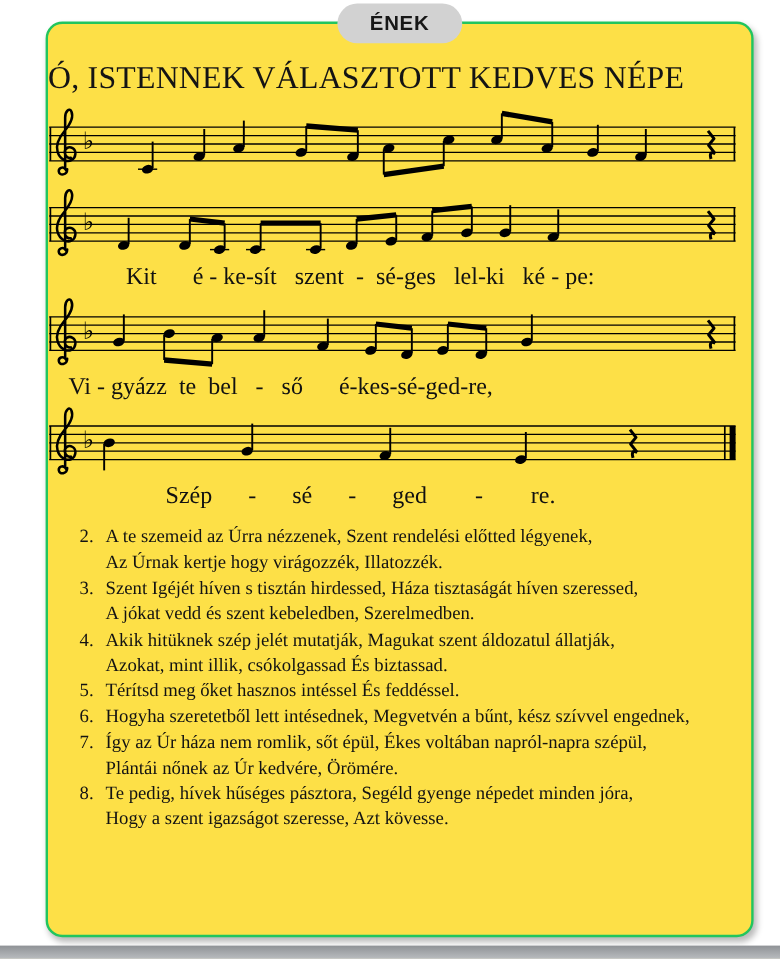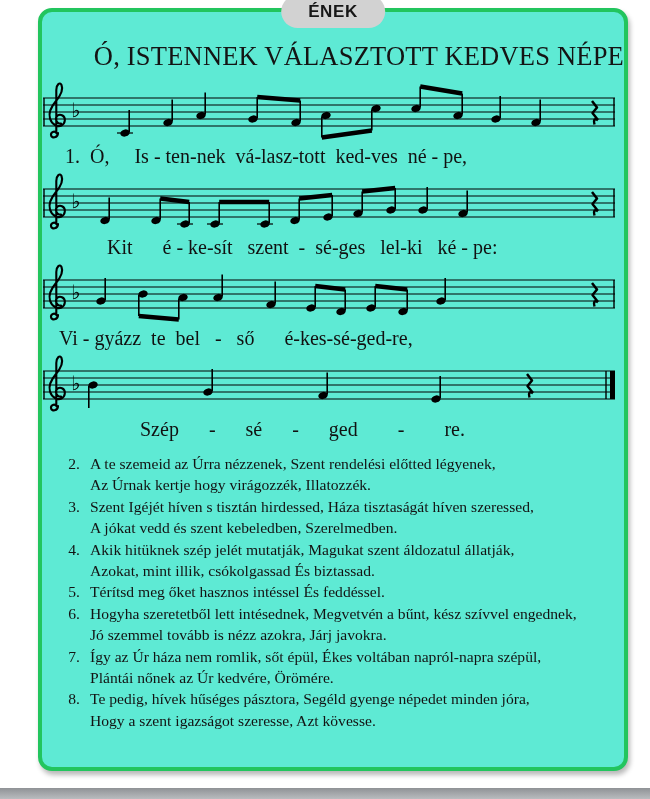"ÉNEK" .card { background: #5eead4 -> #fde047; border: 4px solid #22c55e -> 2px solid #22c55e; top: 8px -> 18px }
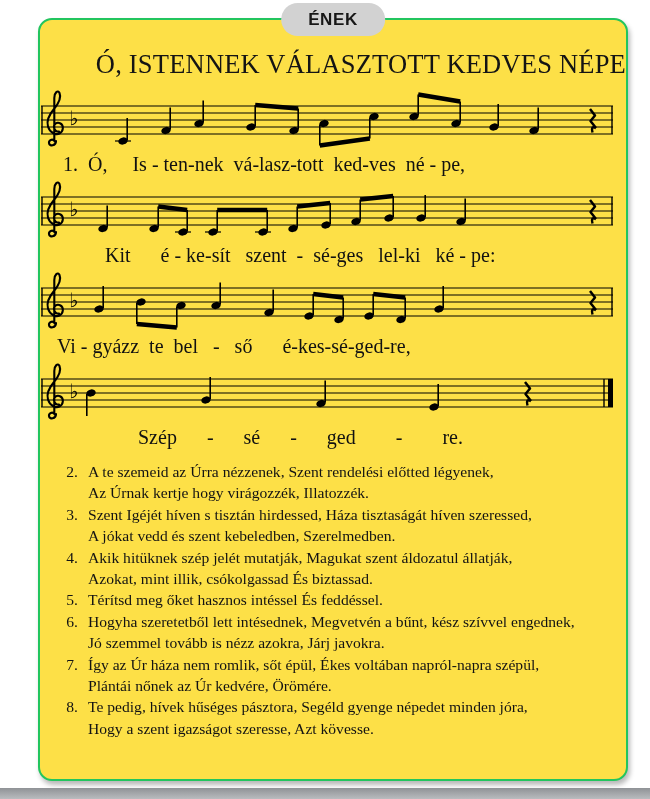"Ó, ISTENNEK VÁLASZTOTT KEDVES NÉPE" .title { text-align: right -> left }
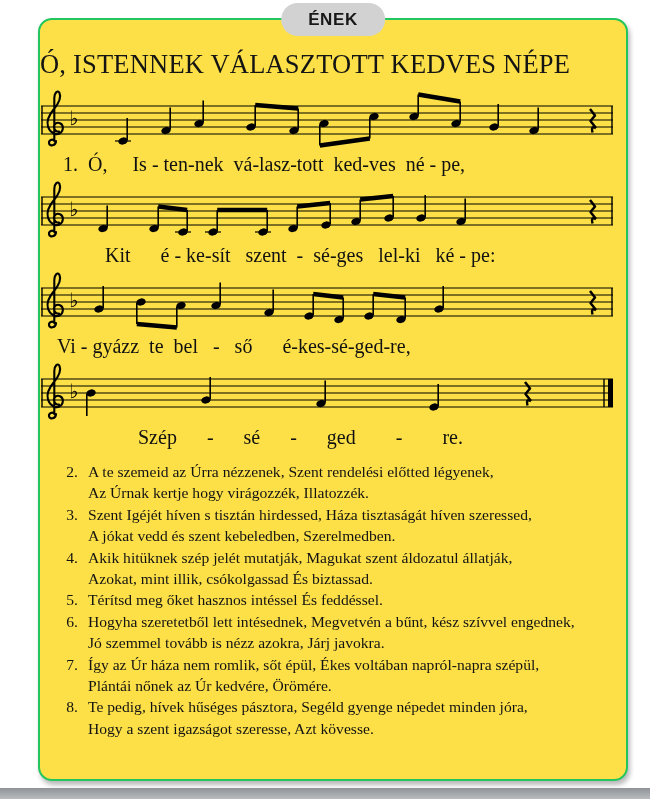"1. Ó, Is - ten-nek" div.lyric { html: <div>1. Ó, Is - ten-nek vá-lasz-tott ked-ves né - pe,</div> -> none }
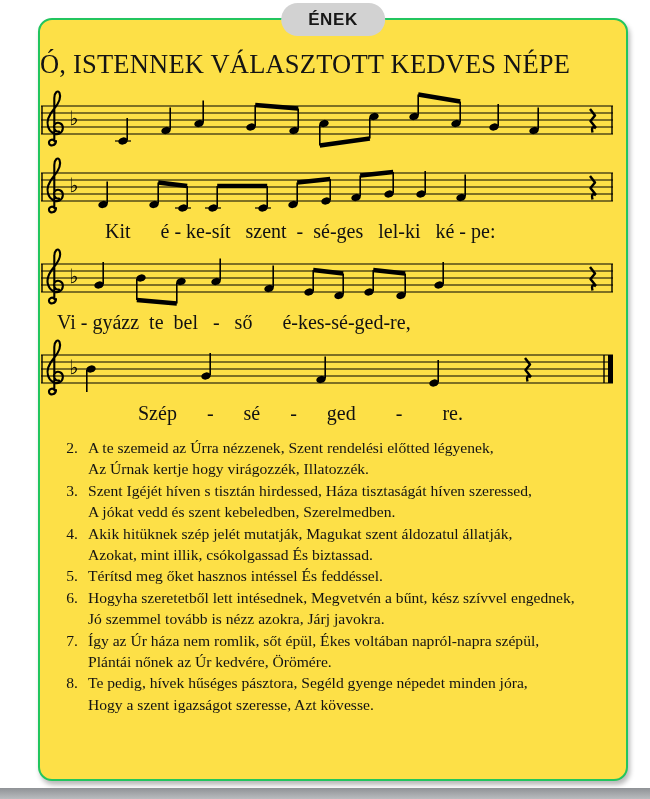"Jó szemmel tovább is nézz" div { html: <div>Jó szemmel tovább is nézz azokra, Járj javokra.</div> -> none }
